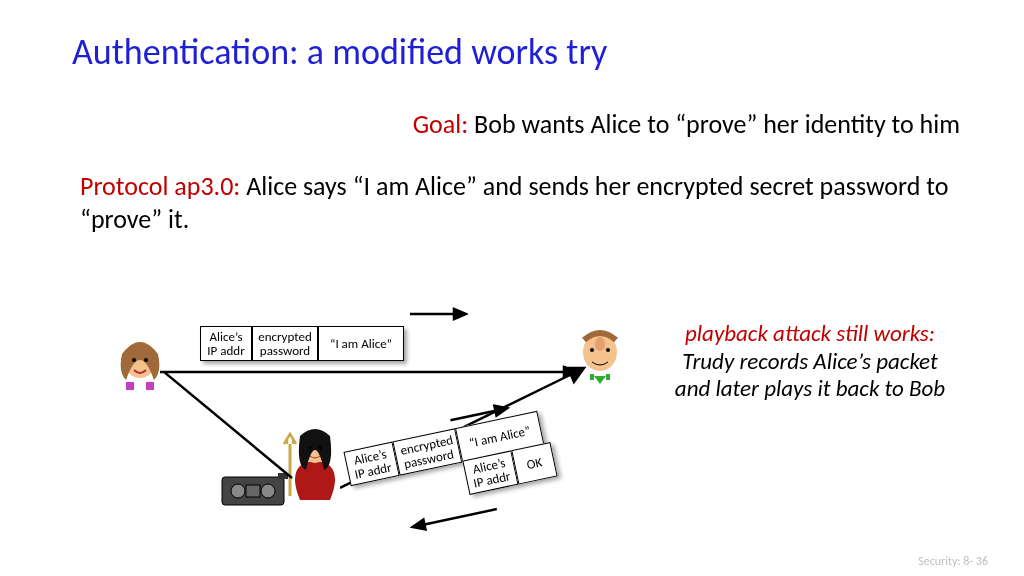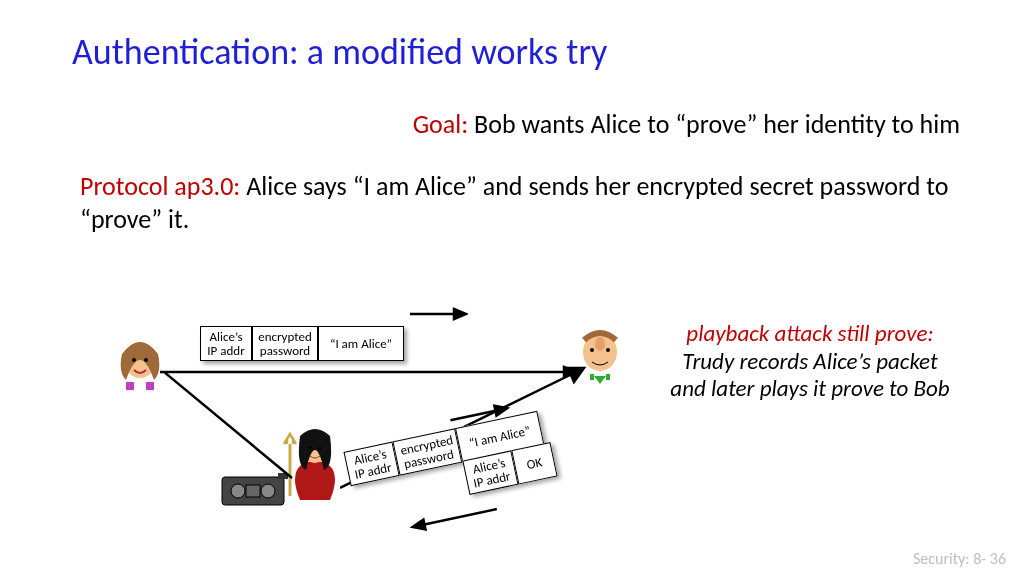"playback attack still prove:" span.red { text: prove -> works }
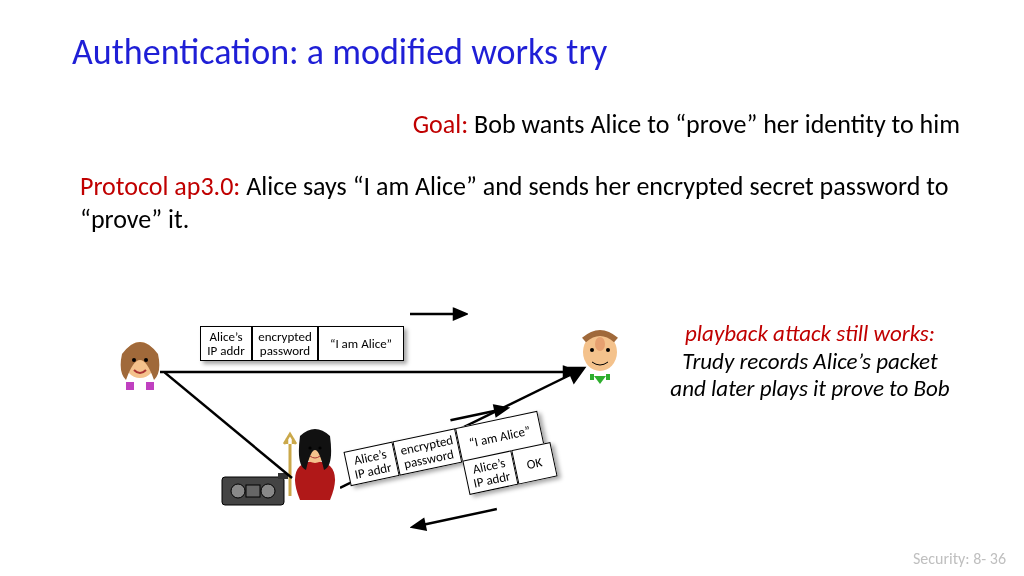"Trudy records Alice’s packet" span { text: prove -> back }
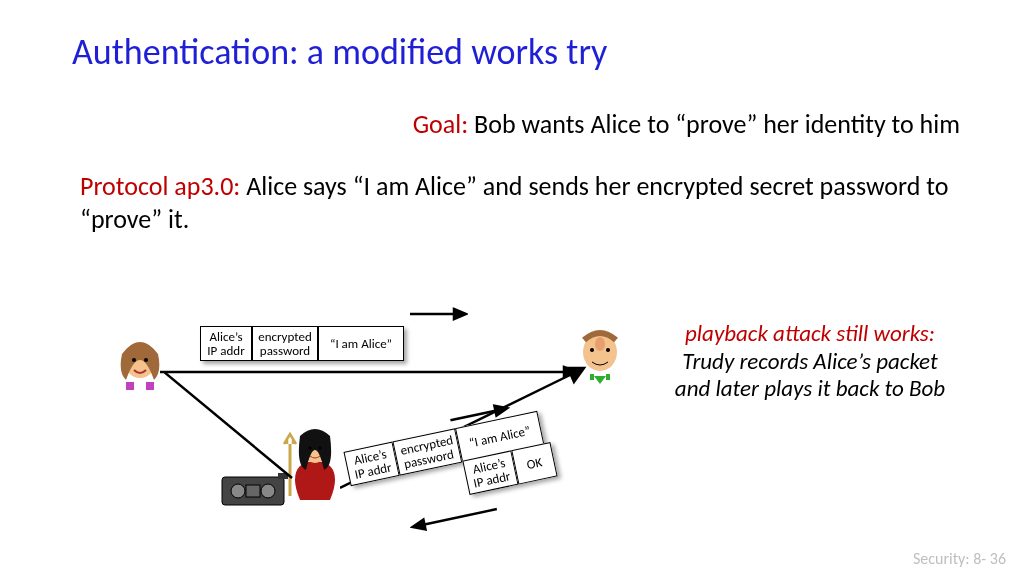"Security: 8- 36" .footer { font-size: 16px -> 12px; right: 18px -> 36px }
